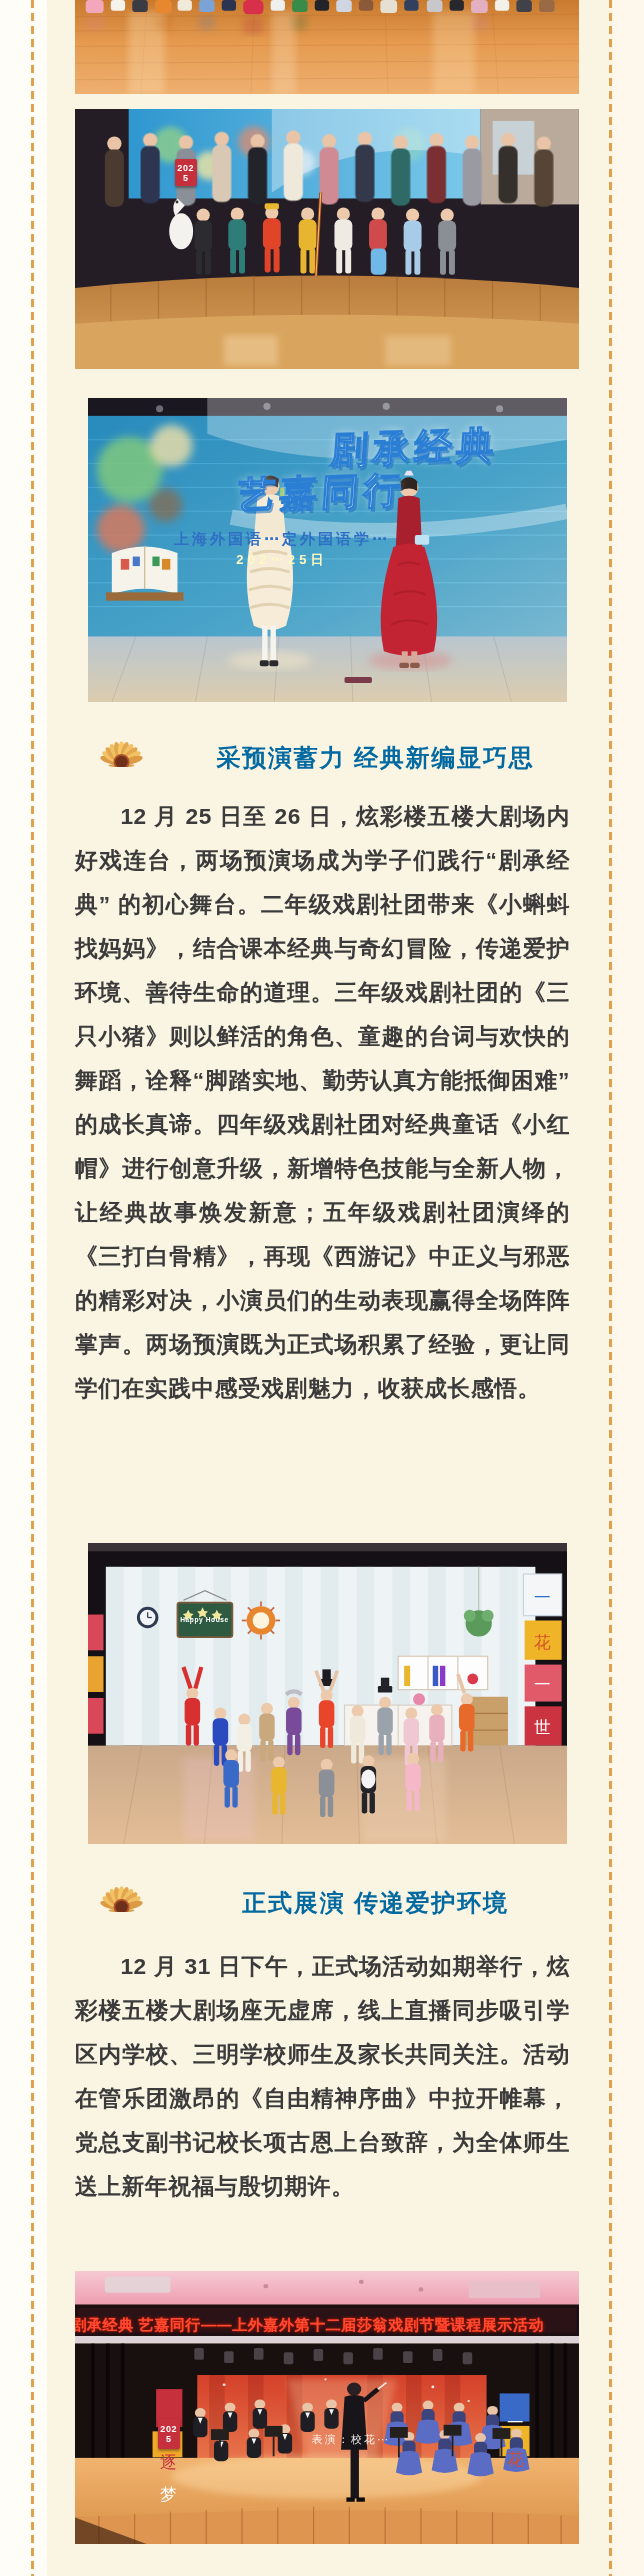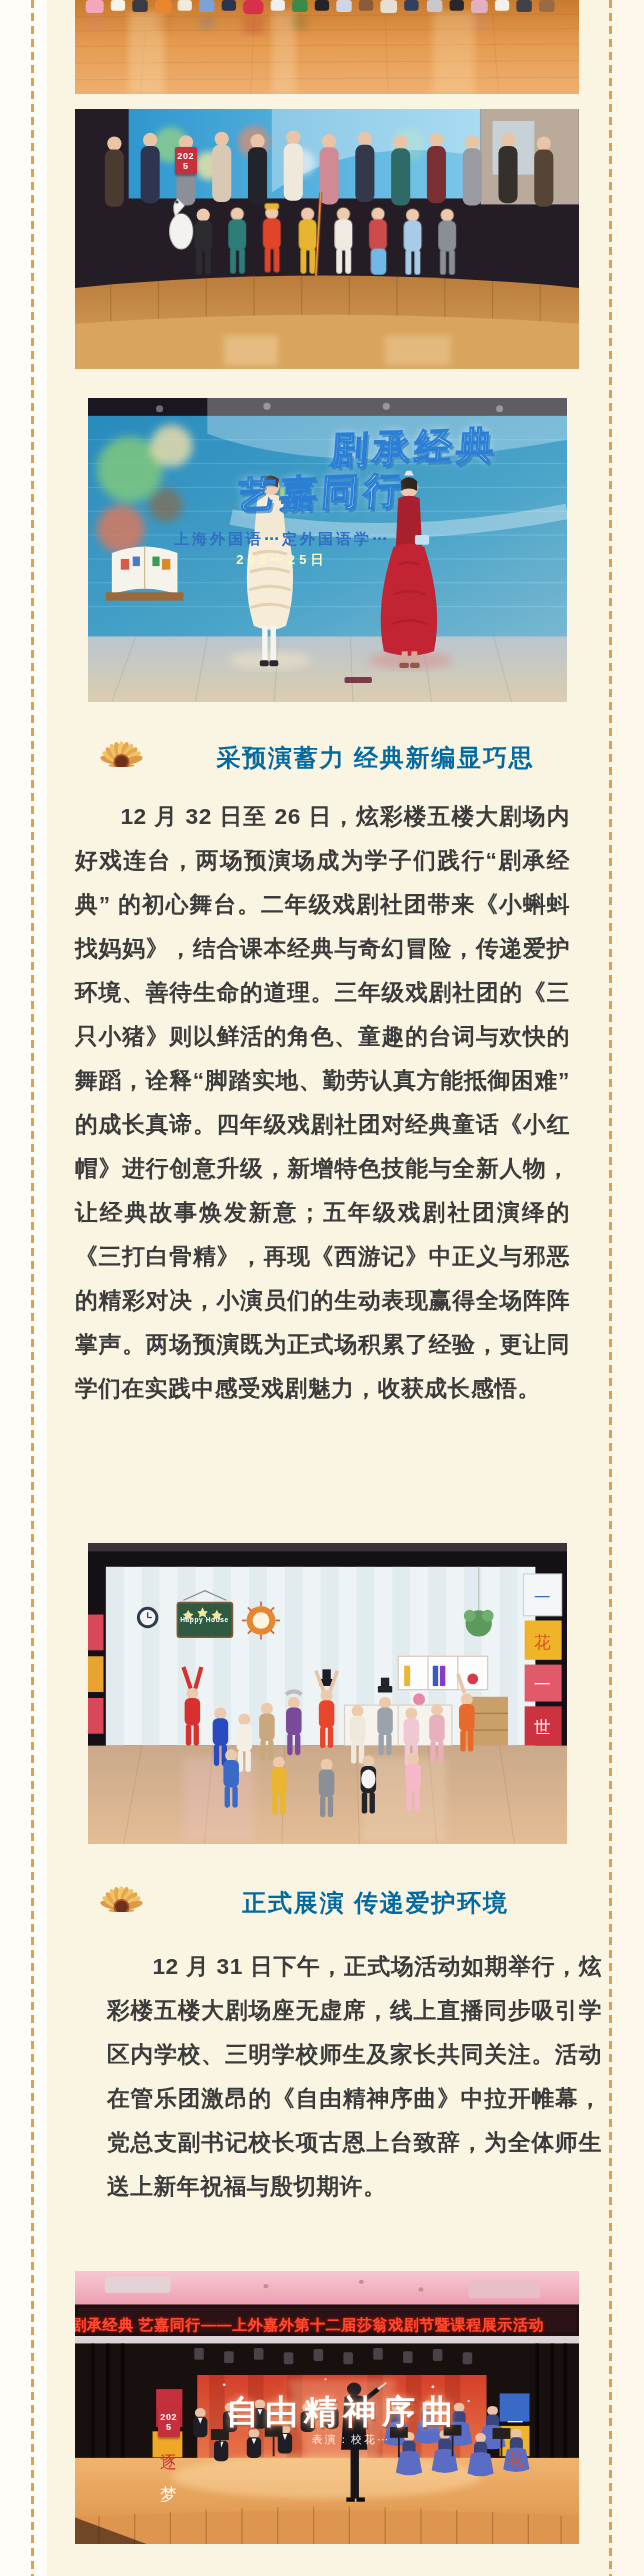"2025" .sign { margin-top: none -> 12px }
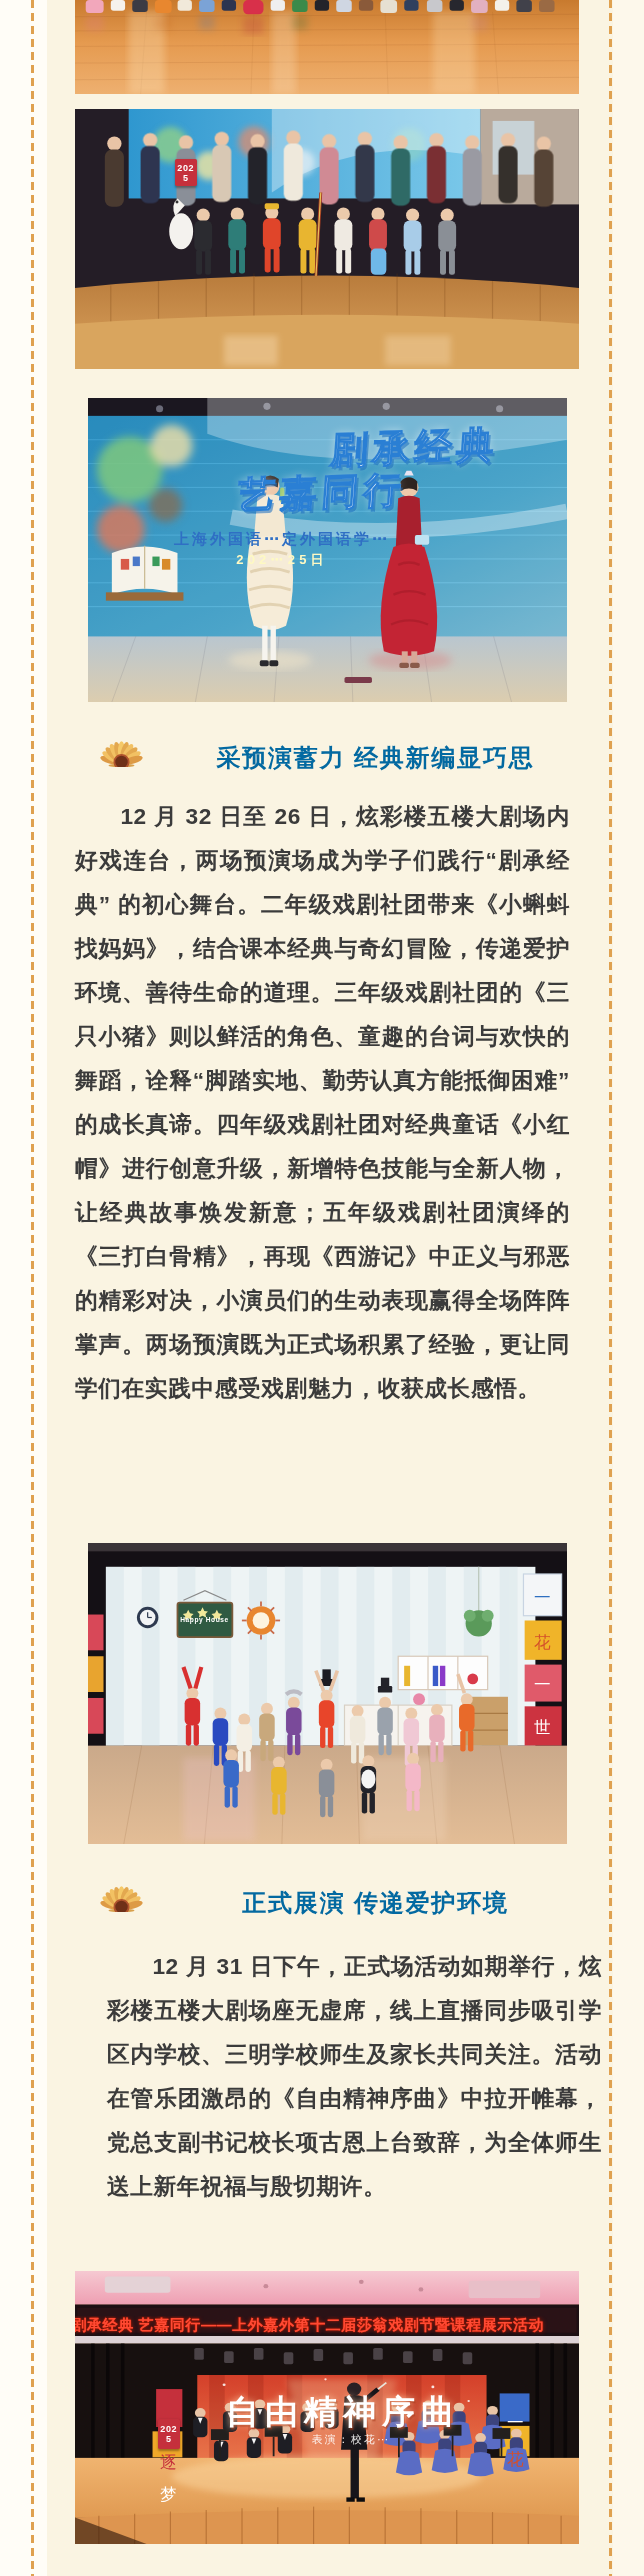"12 月 32 日至 26" div.para { text: 32 -> 25 }
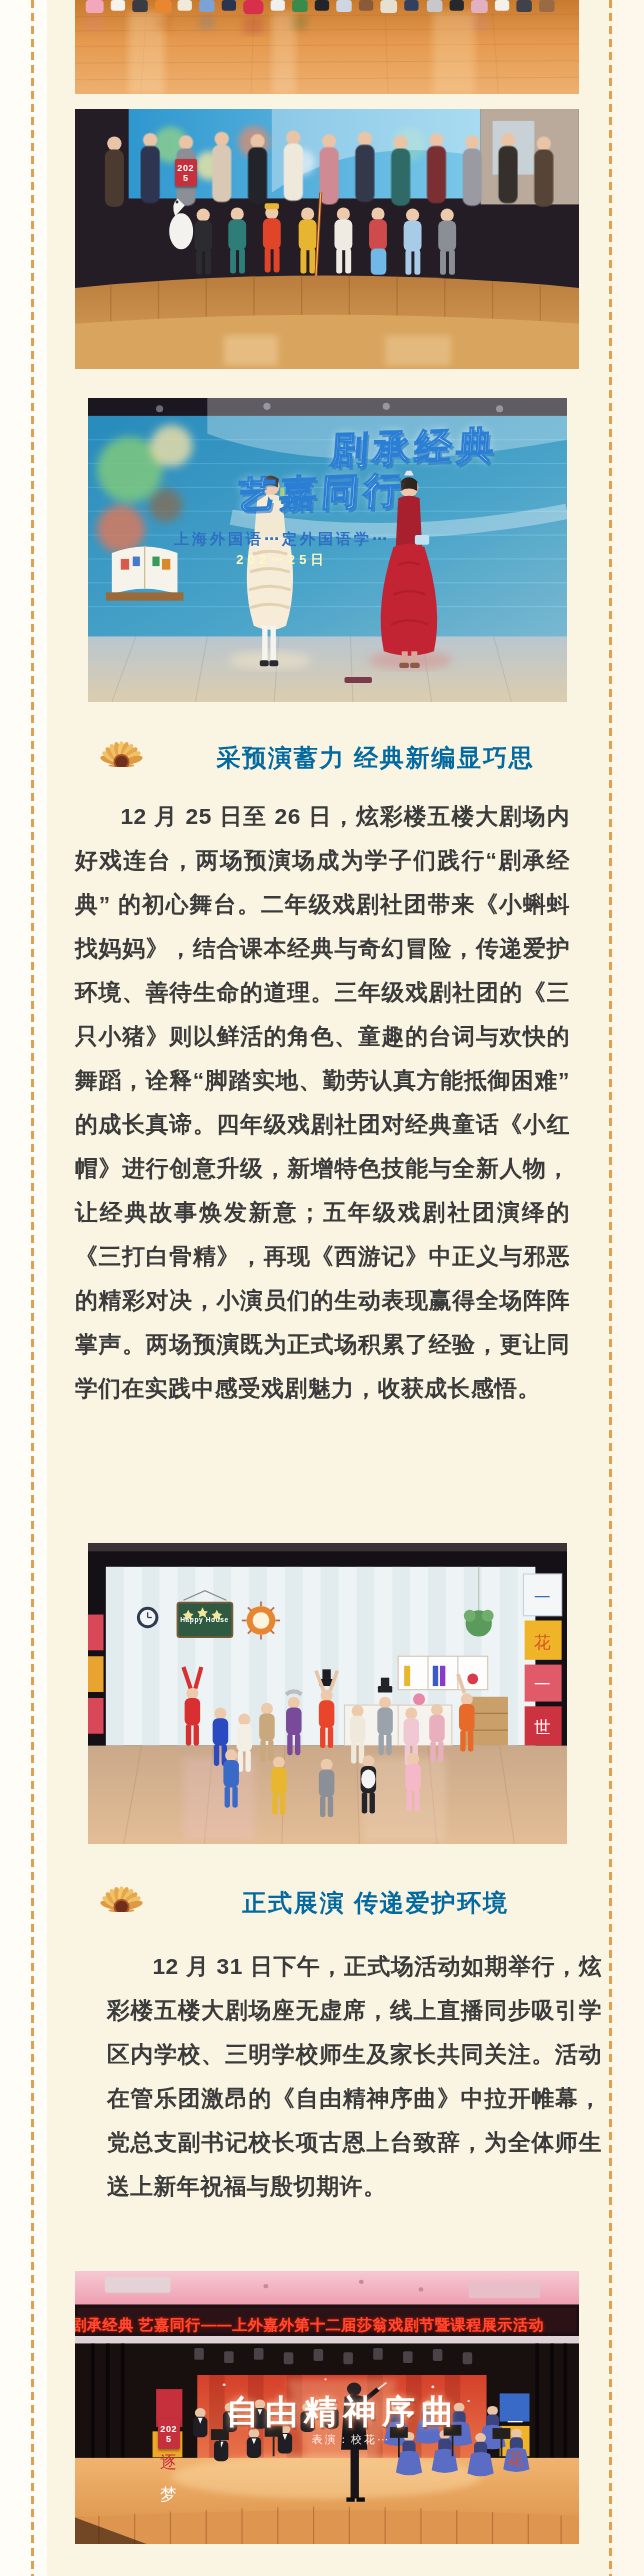"12 月 31" div.para { margin-left: 32px -> none }
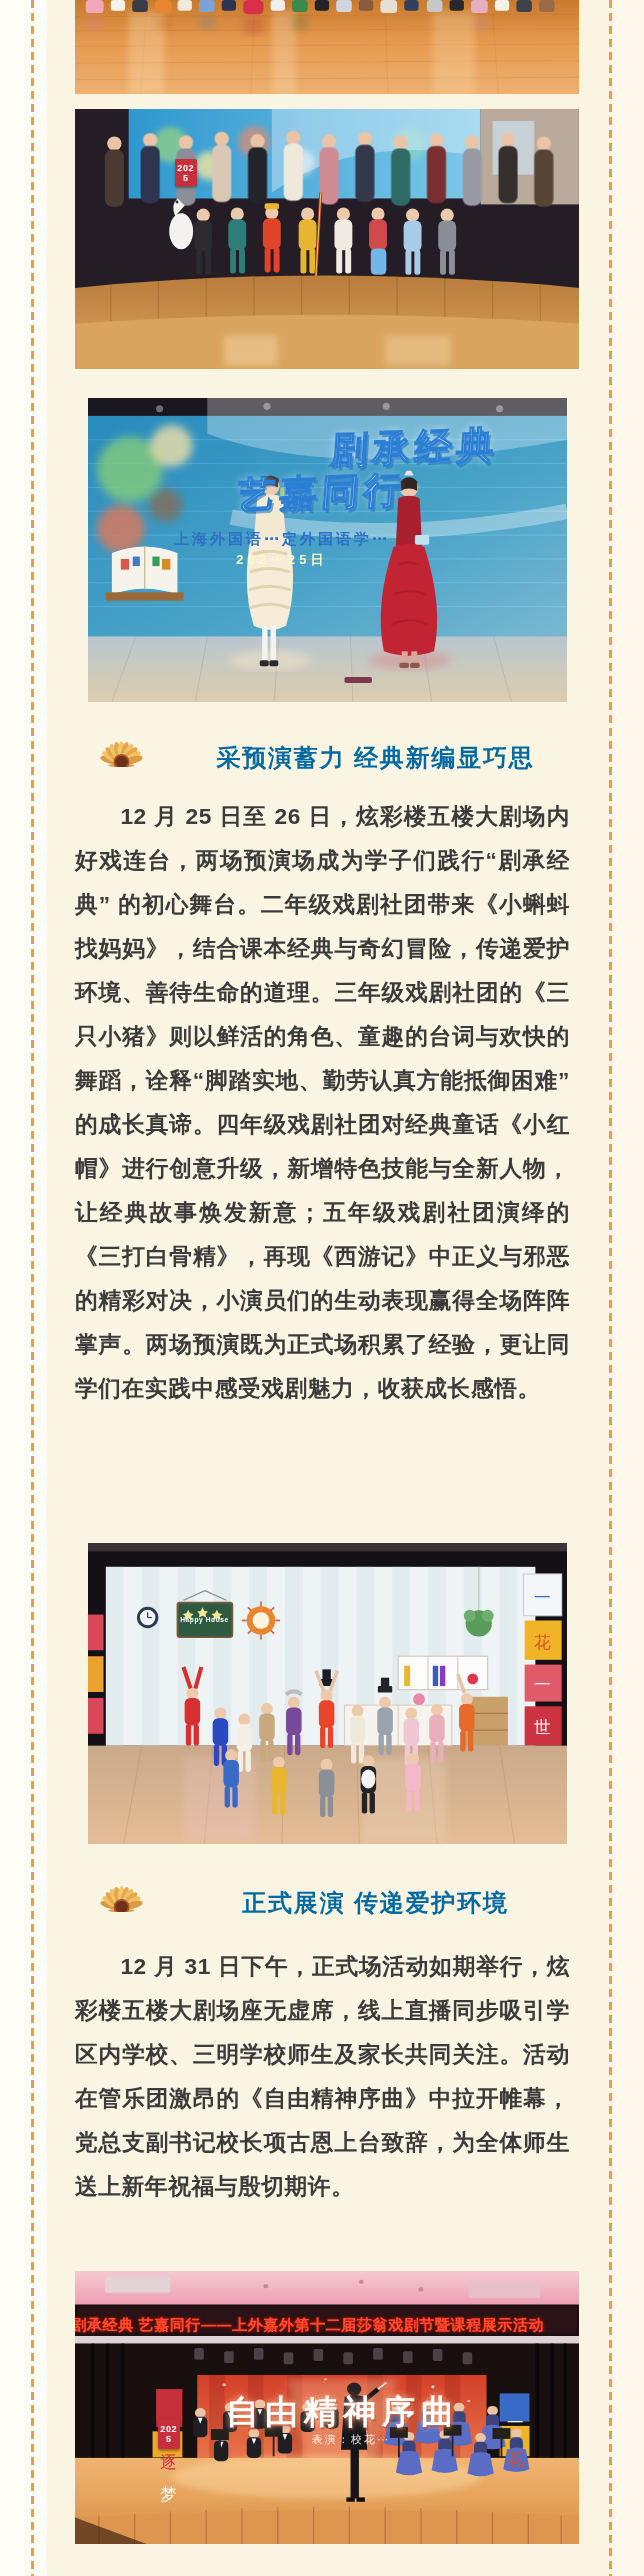"自由精神序曲" div.ovl { html: <div><span>自由精神序曲</span></div> -> none }
